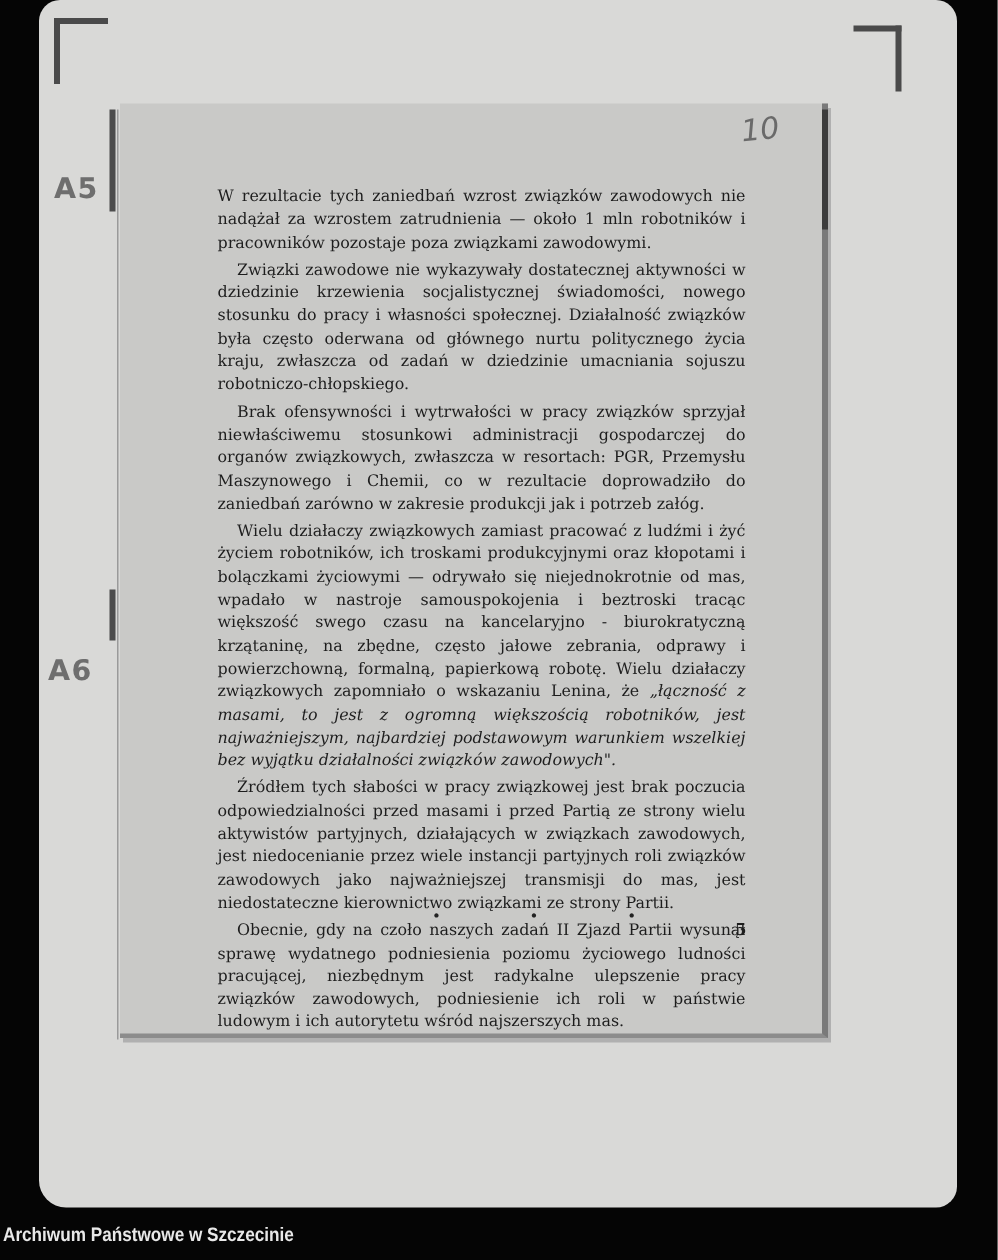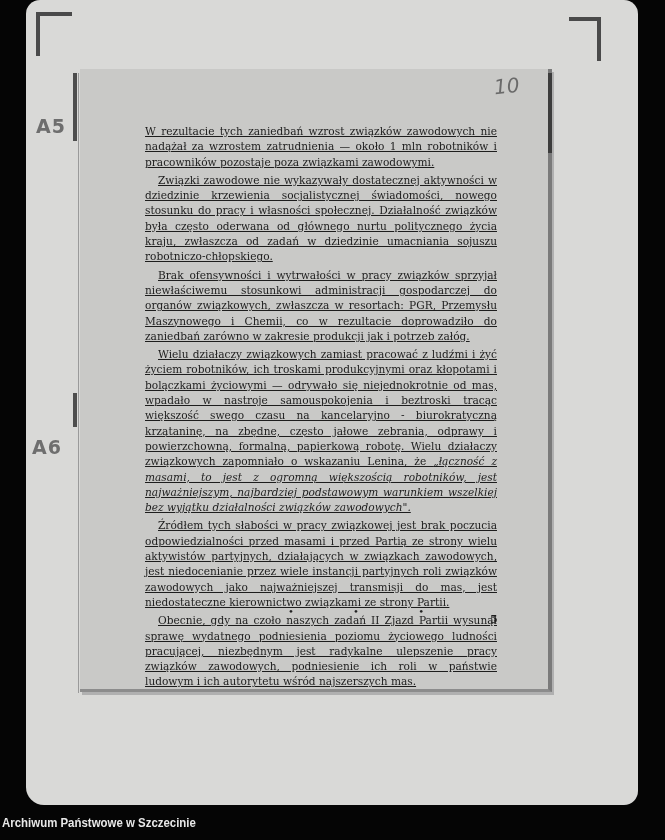"W rezultacie tych zaniedbań wzrost" .text p { text-decoration: underline -> none }
